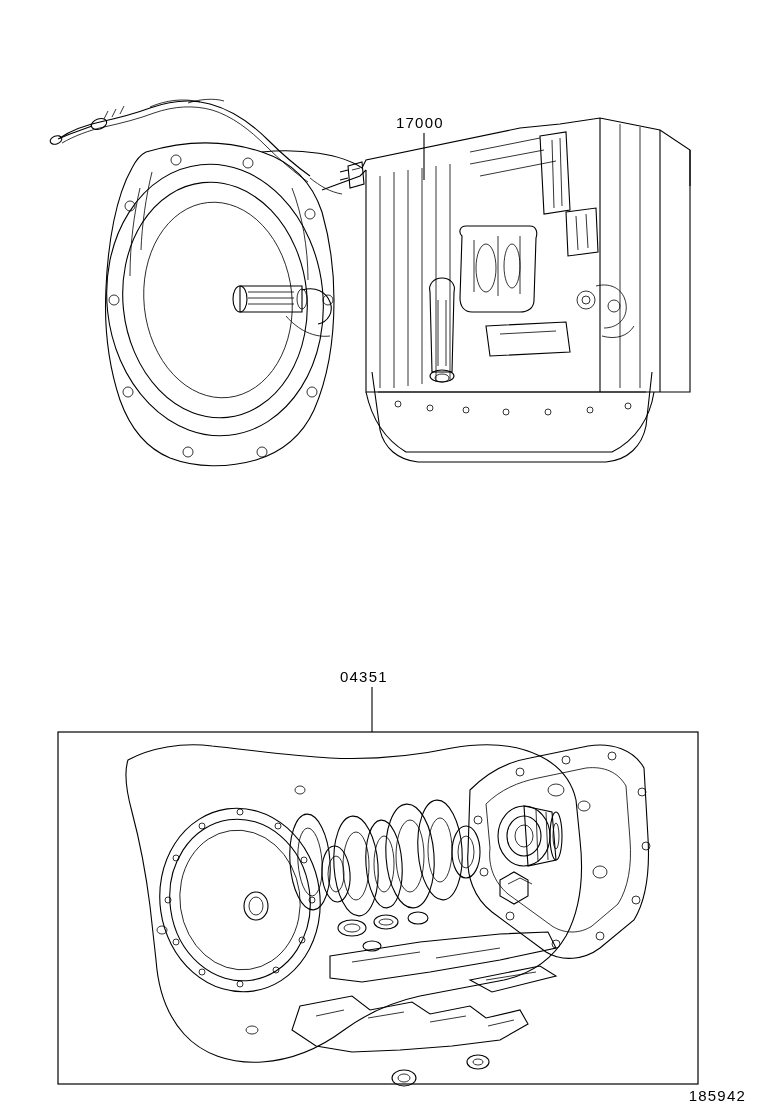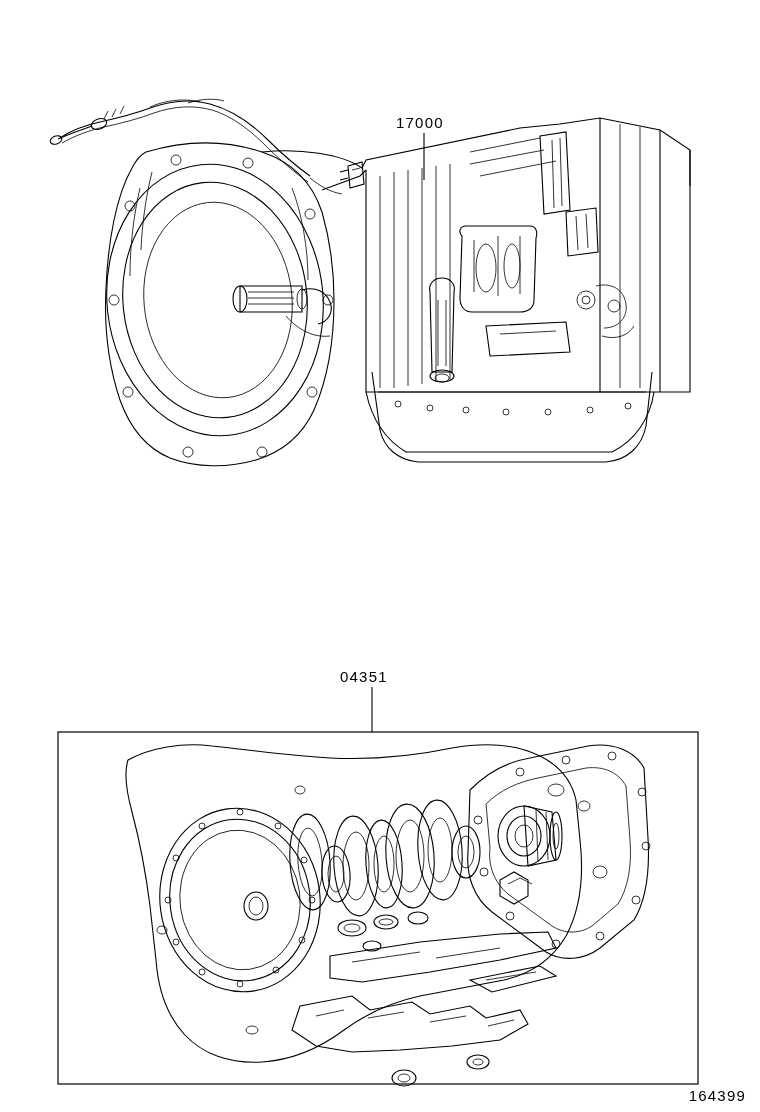"164399" div.part-label { text: 164399 -> 185942 }
